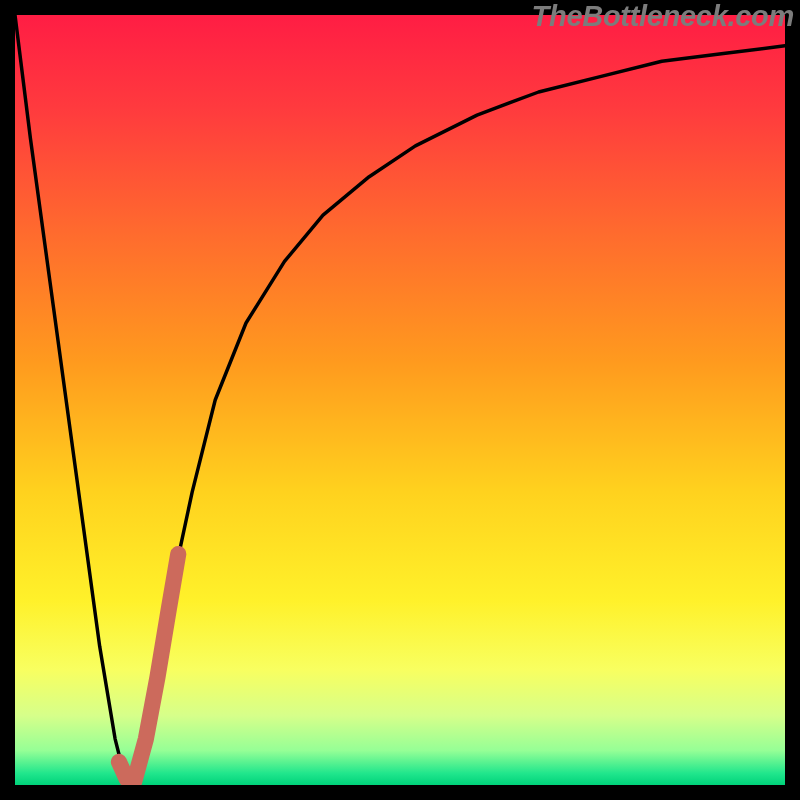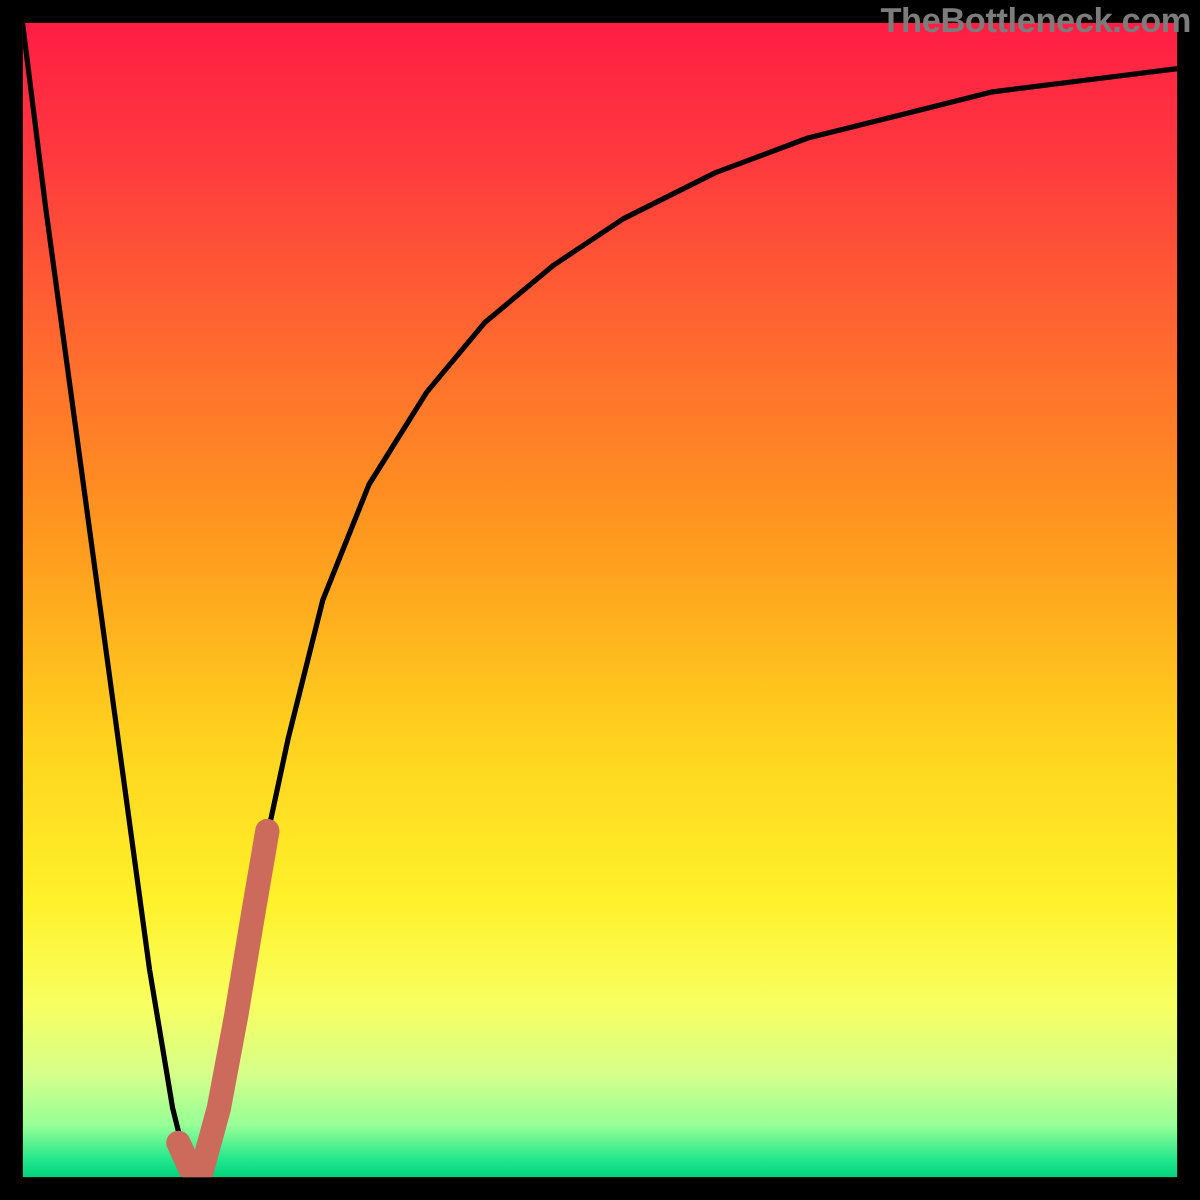"TheBottleneck.com" .watermark { font-size: 23px -> 29px; font-style: none -> italic }
